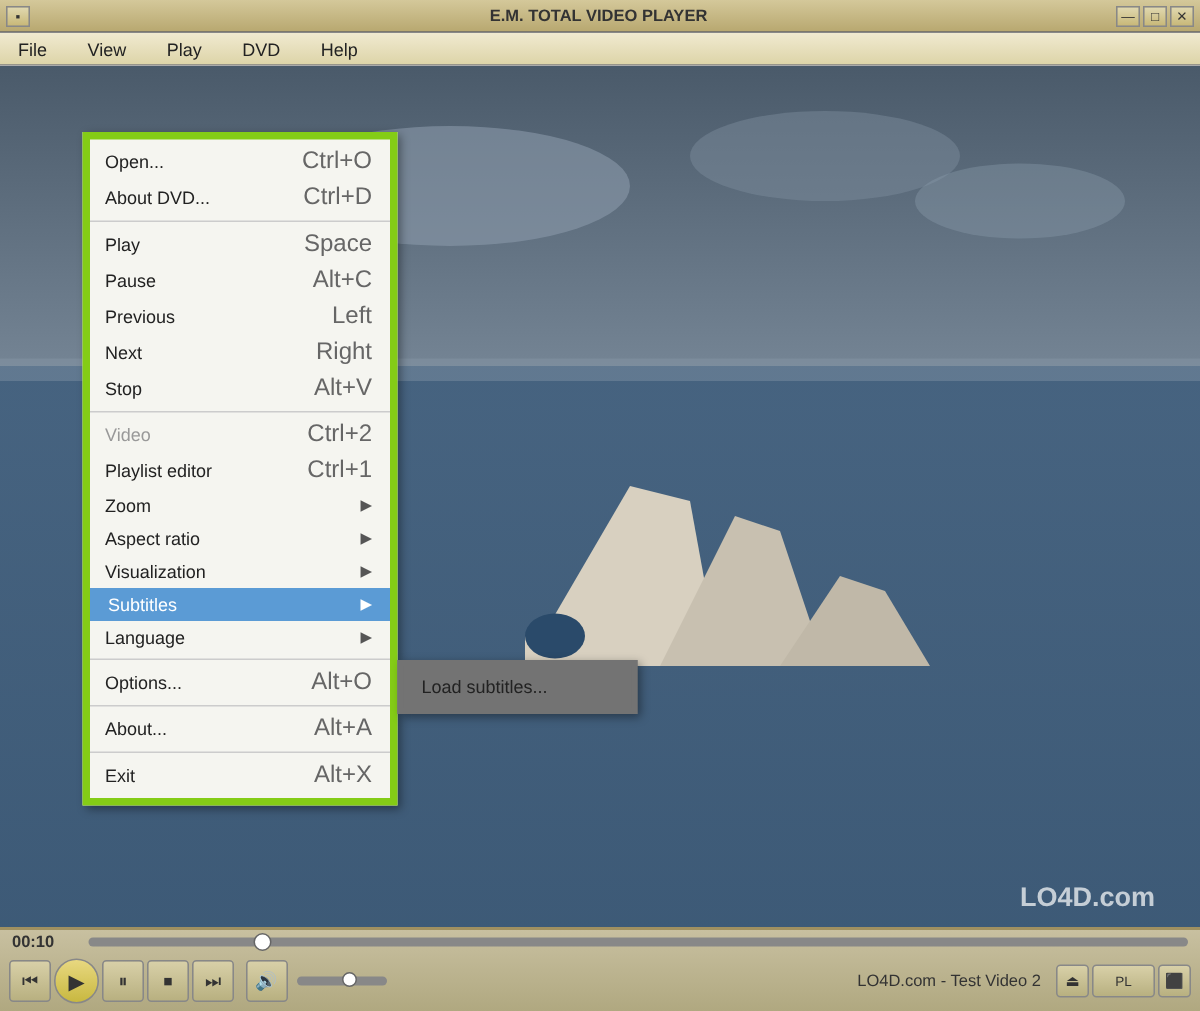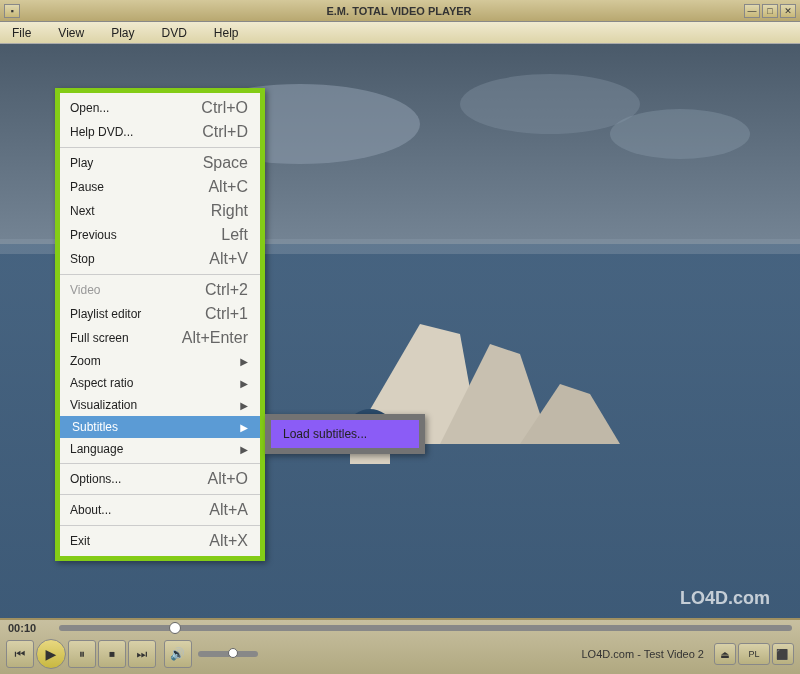"Help DVD..." span { text: Help -> About }
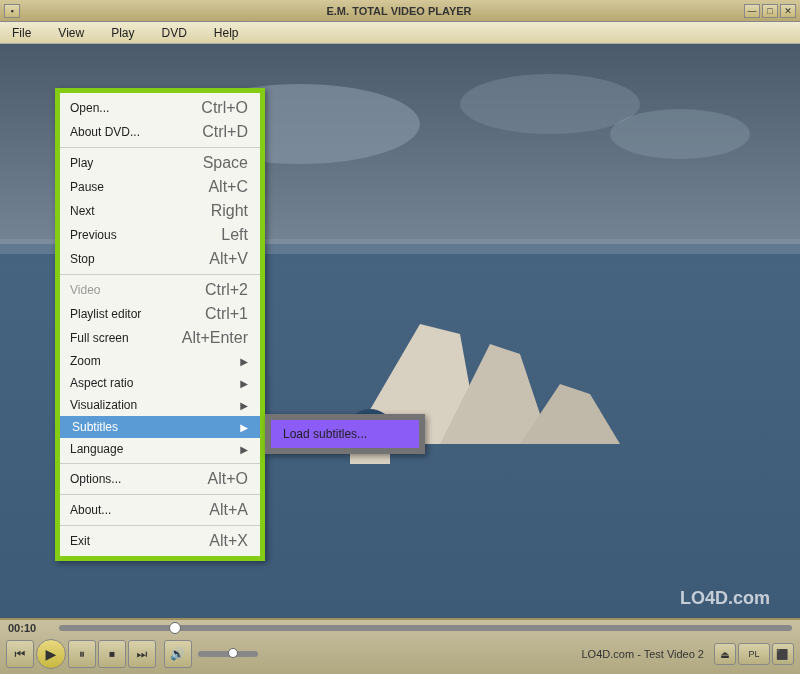"Next" div.menu-row { order: before "Previous" -> after "Previous" }
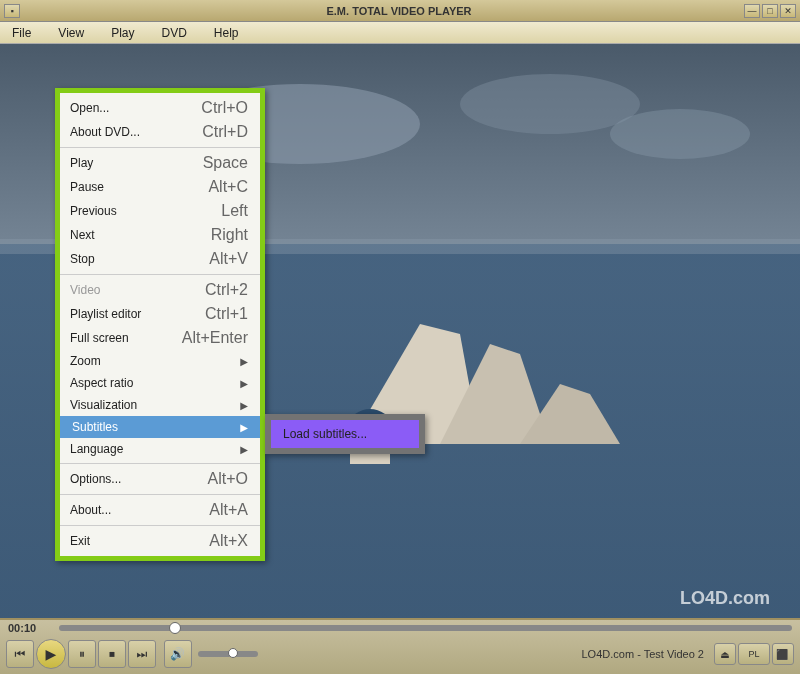"Full screen" div.menu-row { html: <div> <span>Full screen</span> <span>Alt+Enter</span> </div> -> none }
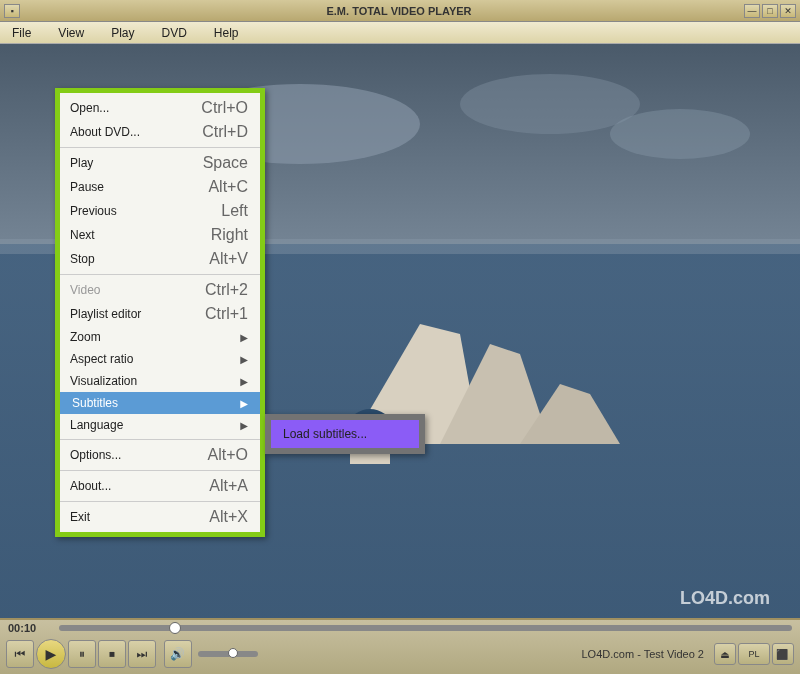"Load subtitles..." .submenu { background: #8b5cf6 -> #737373; border: 6px solid #737373 -> 4px solid #737373; top: 370px -> 396px }
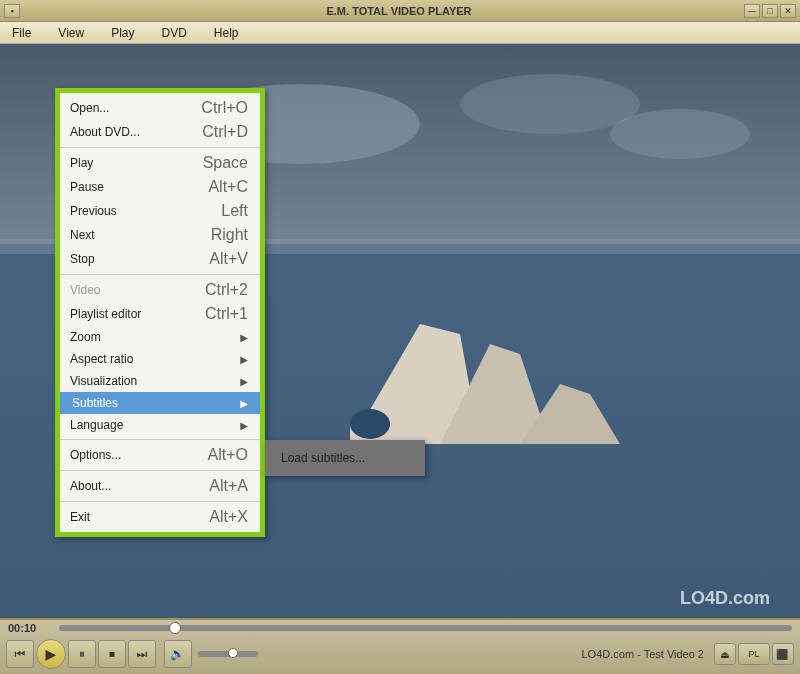"PL" div.ctrl-btn { width: 32px -> 42px }
